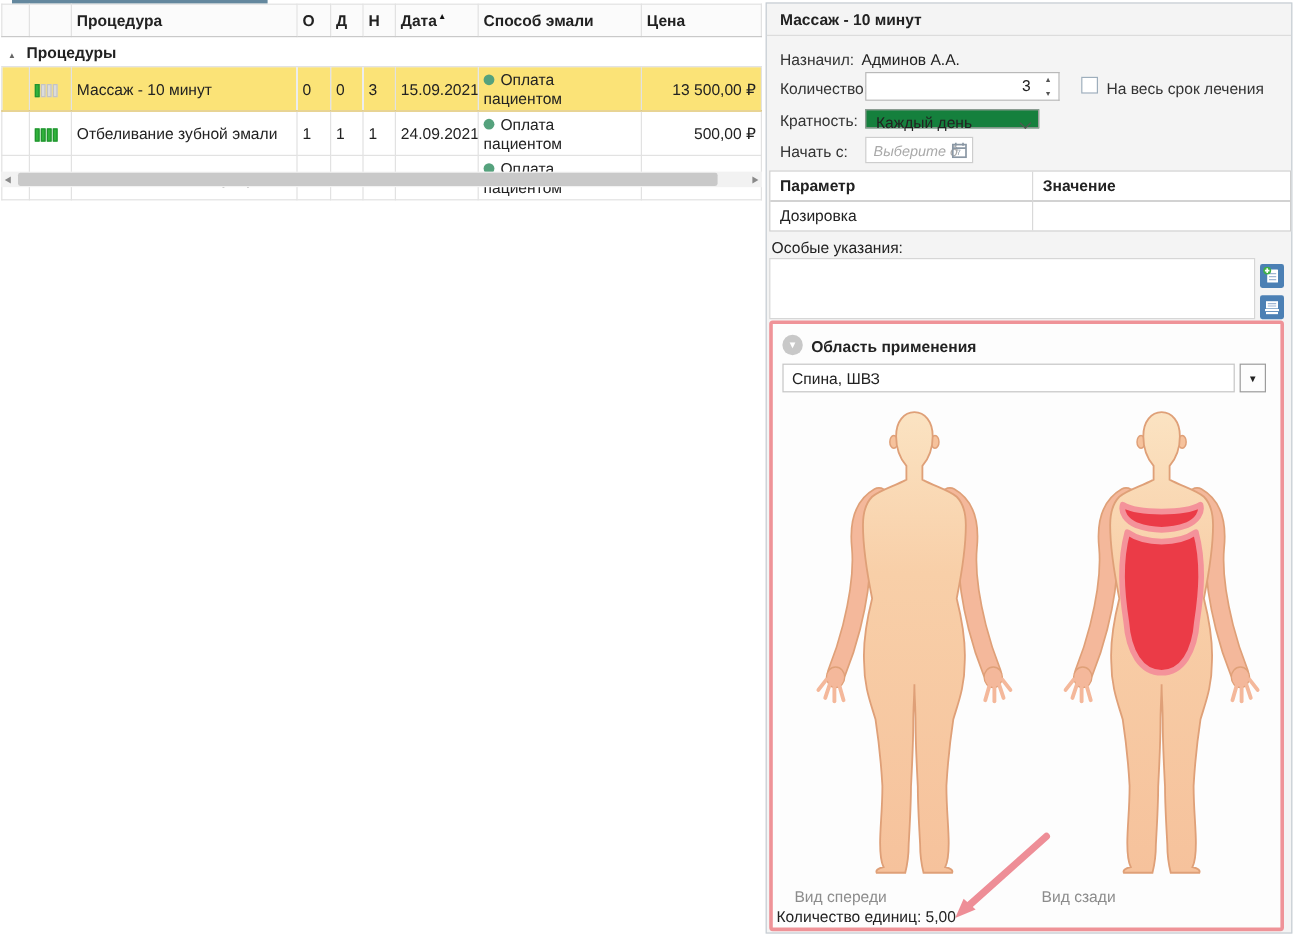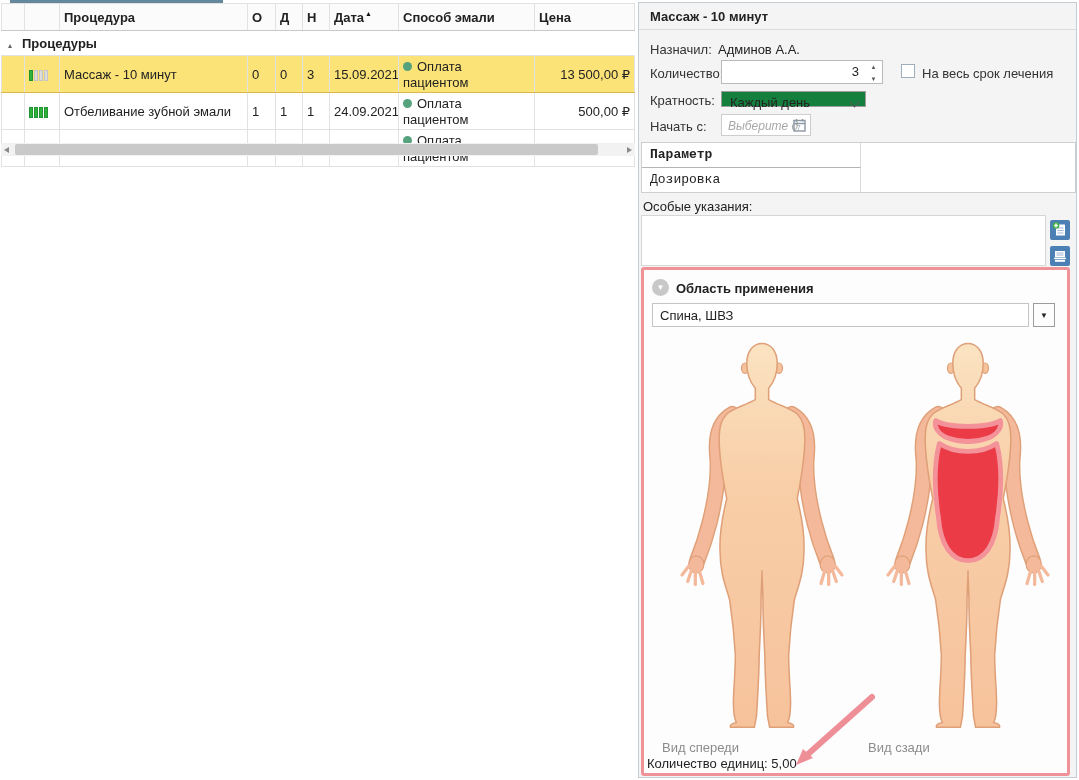"Параметр" .param-row { font-family: Liberation Mono, monospace -> none }
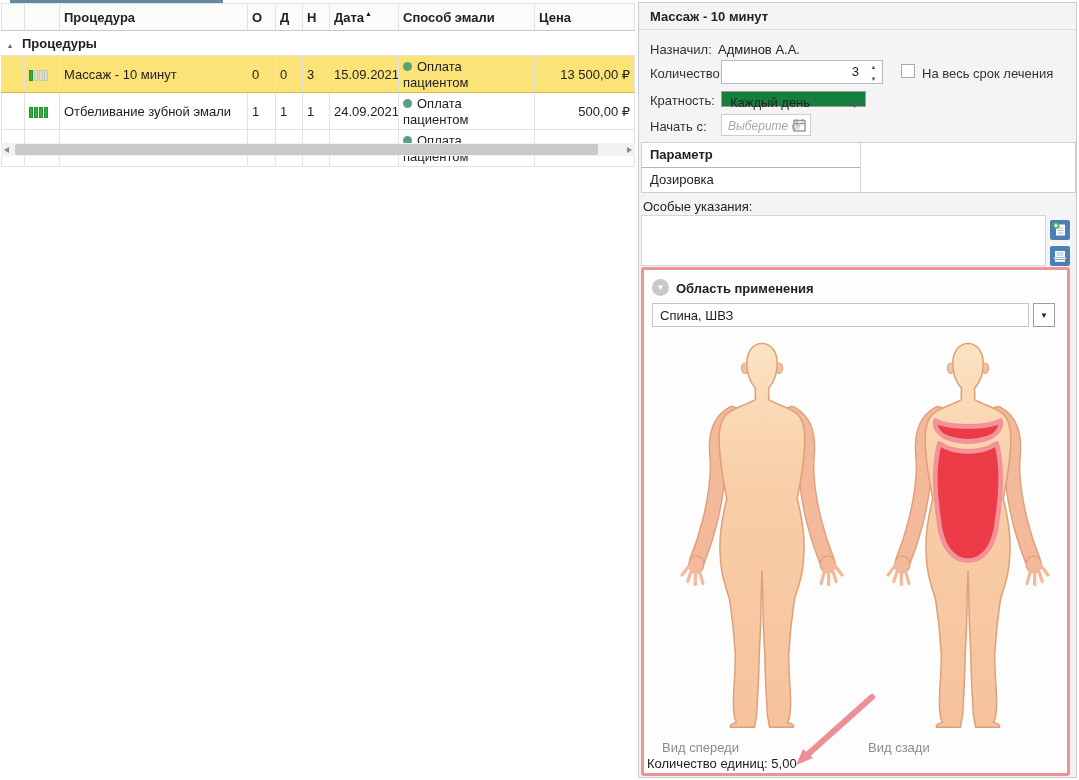"Значение" div.param-c2 { html: none -> <div>Значение</div> }
